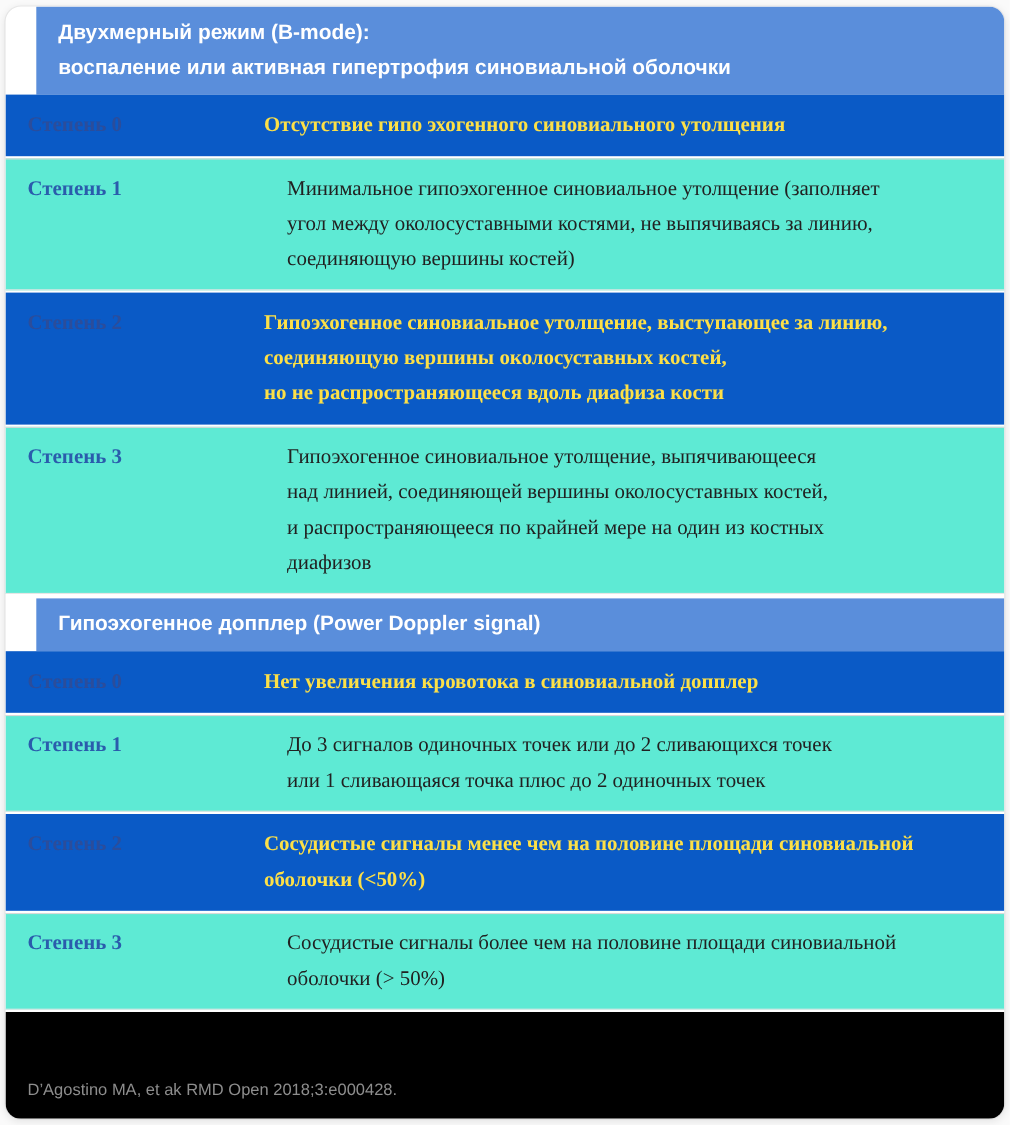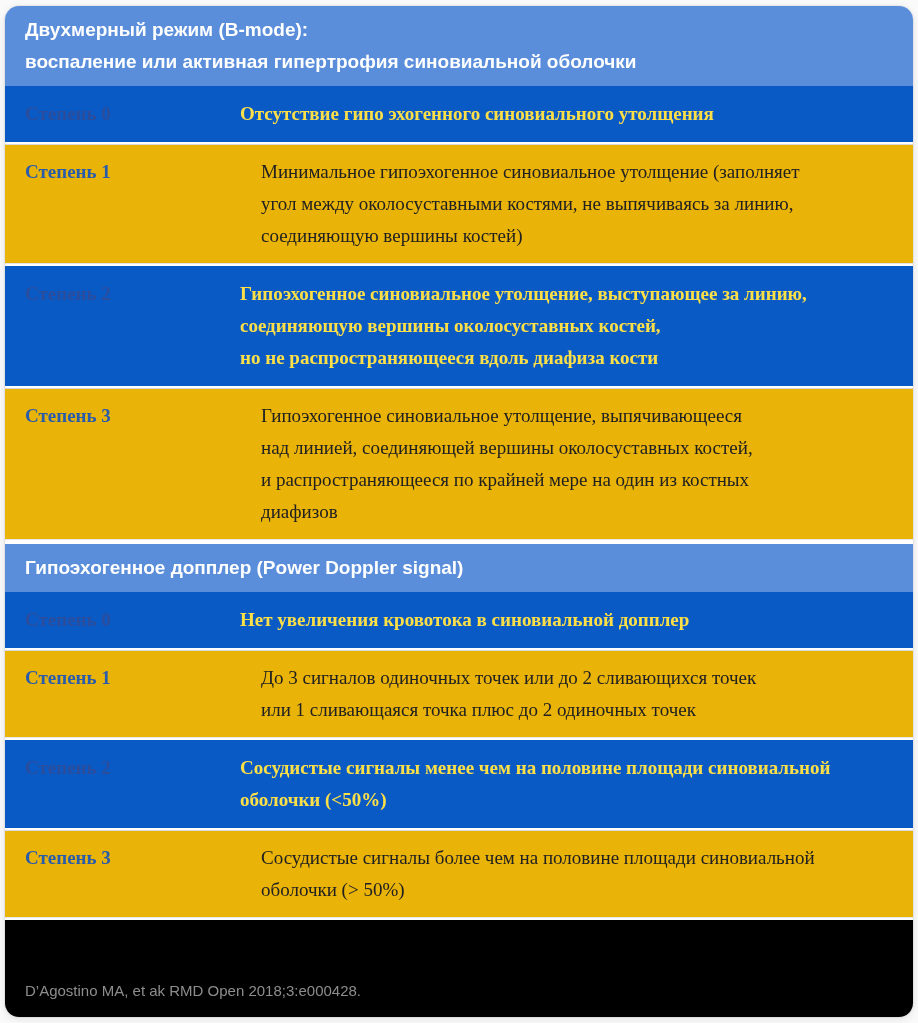"Двухмерный режим (B-mode):" .section-header { margin-left: none -> 28px }
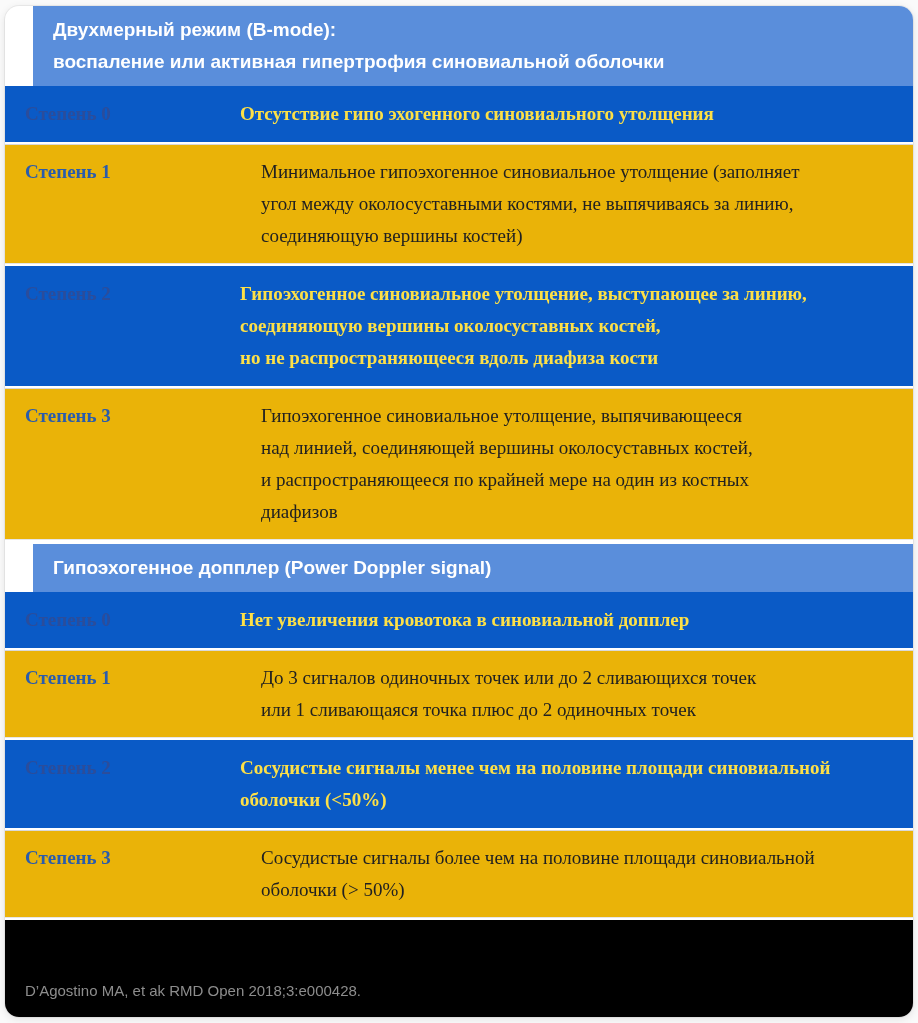"Степень 1" .row.white { background: #eab308 -> #5eead4 }
